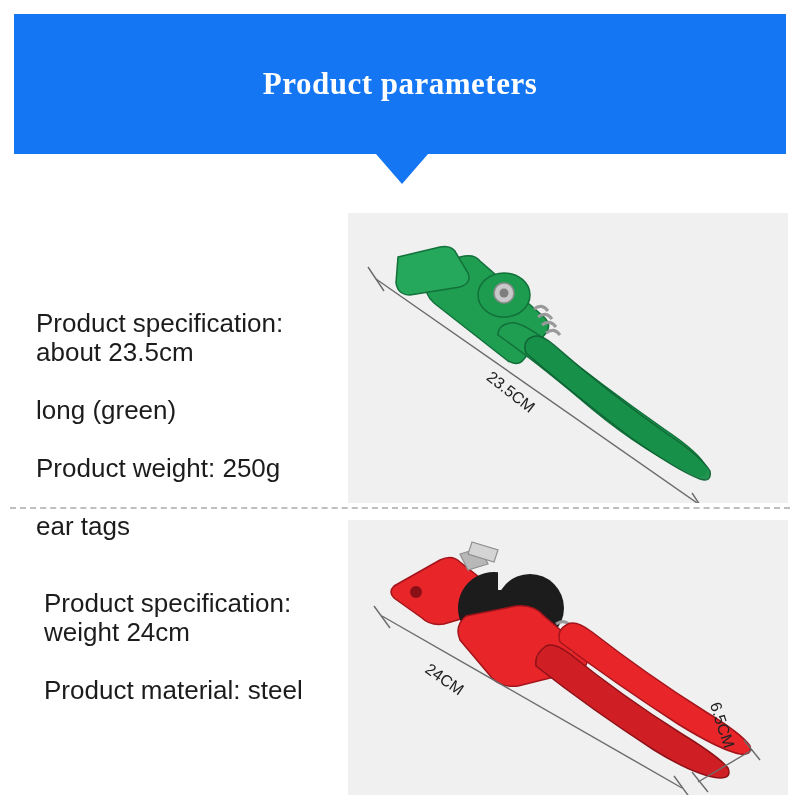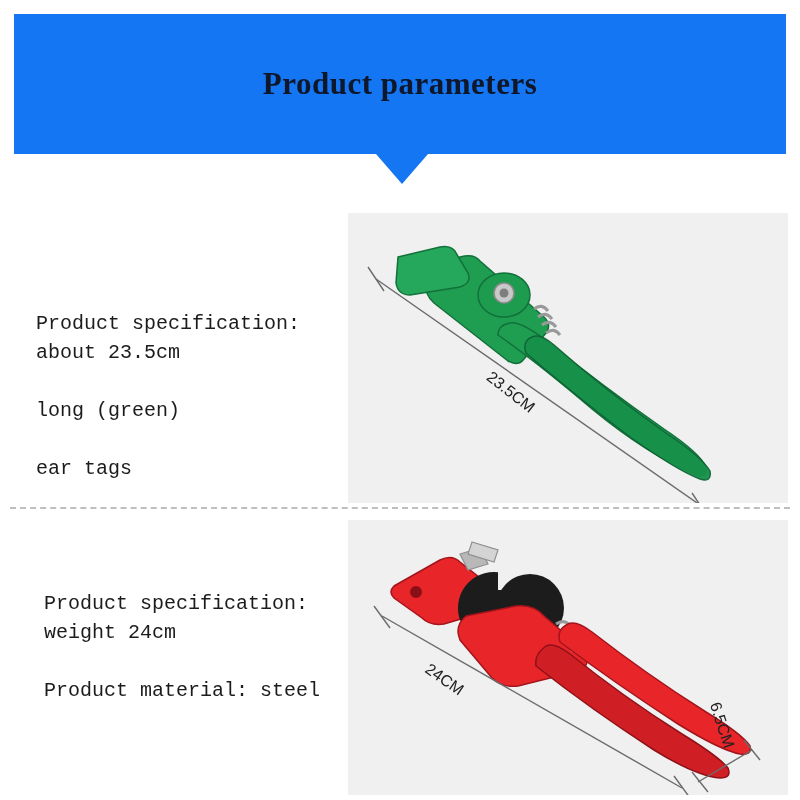"Product parameters" .banner-title { color: #0f172a -> #ffffff }
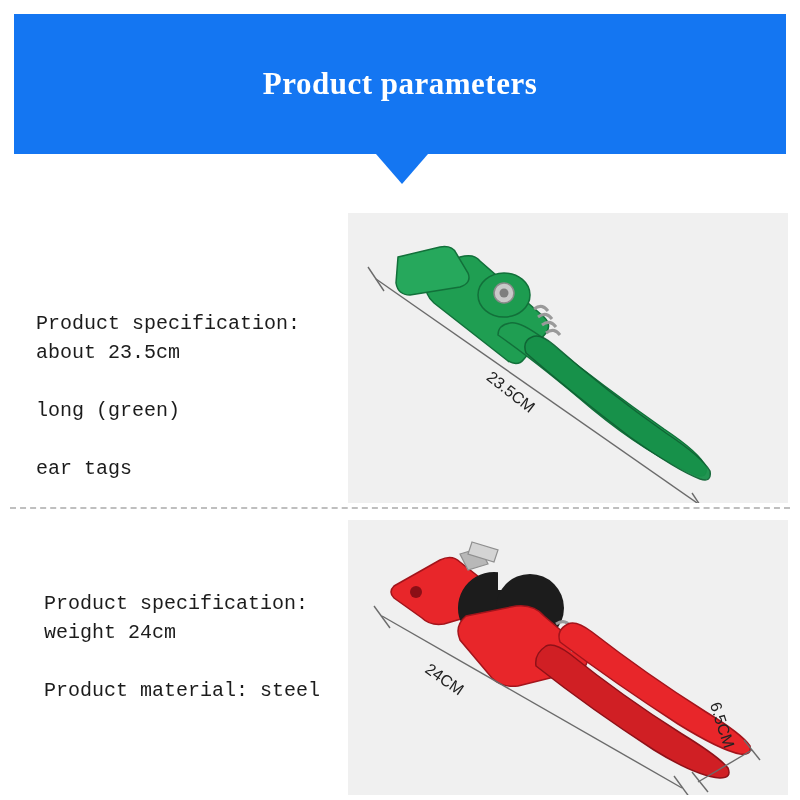"Product specification: about 23.5cm" .spec-text { font-family: Liberation Mono, monospace -> Liberation Sans, sans-serif; font-size: 20px -> 26px }
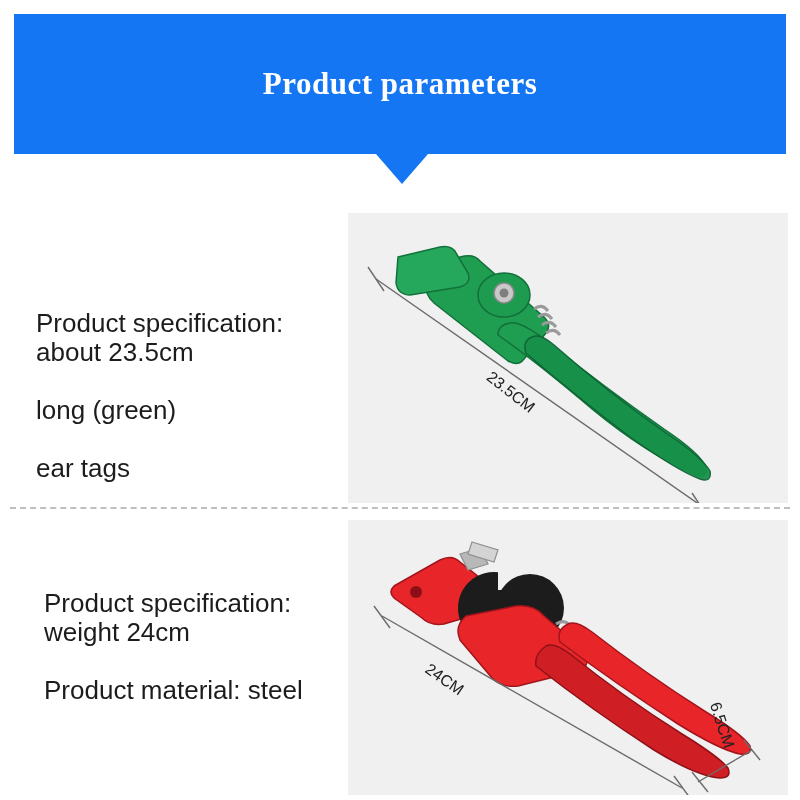"Product weight: 250g" span.spec-line { html: none -> <span>Product weight: 250g</span> }
